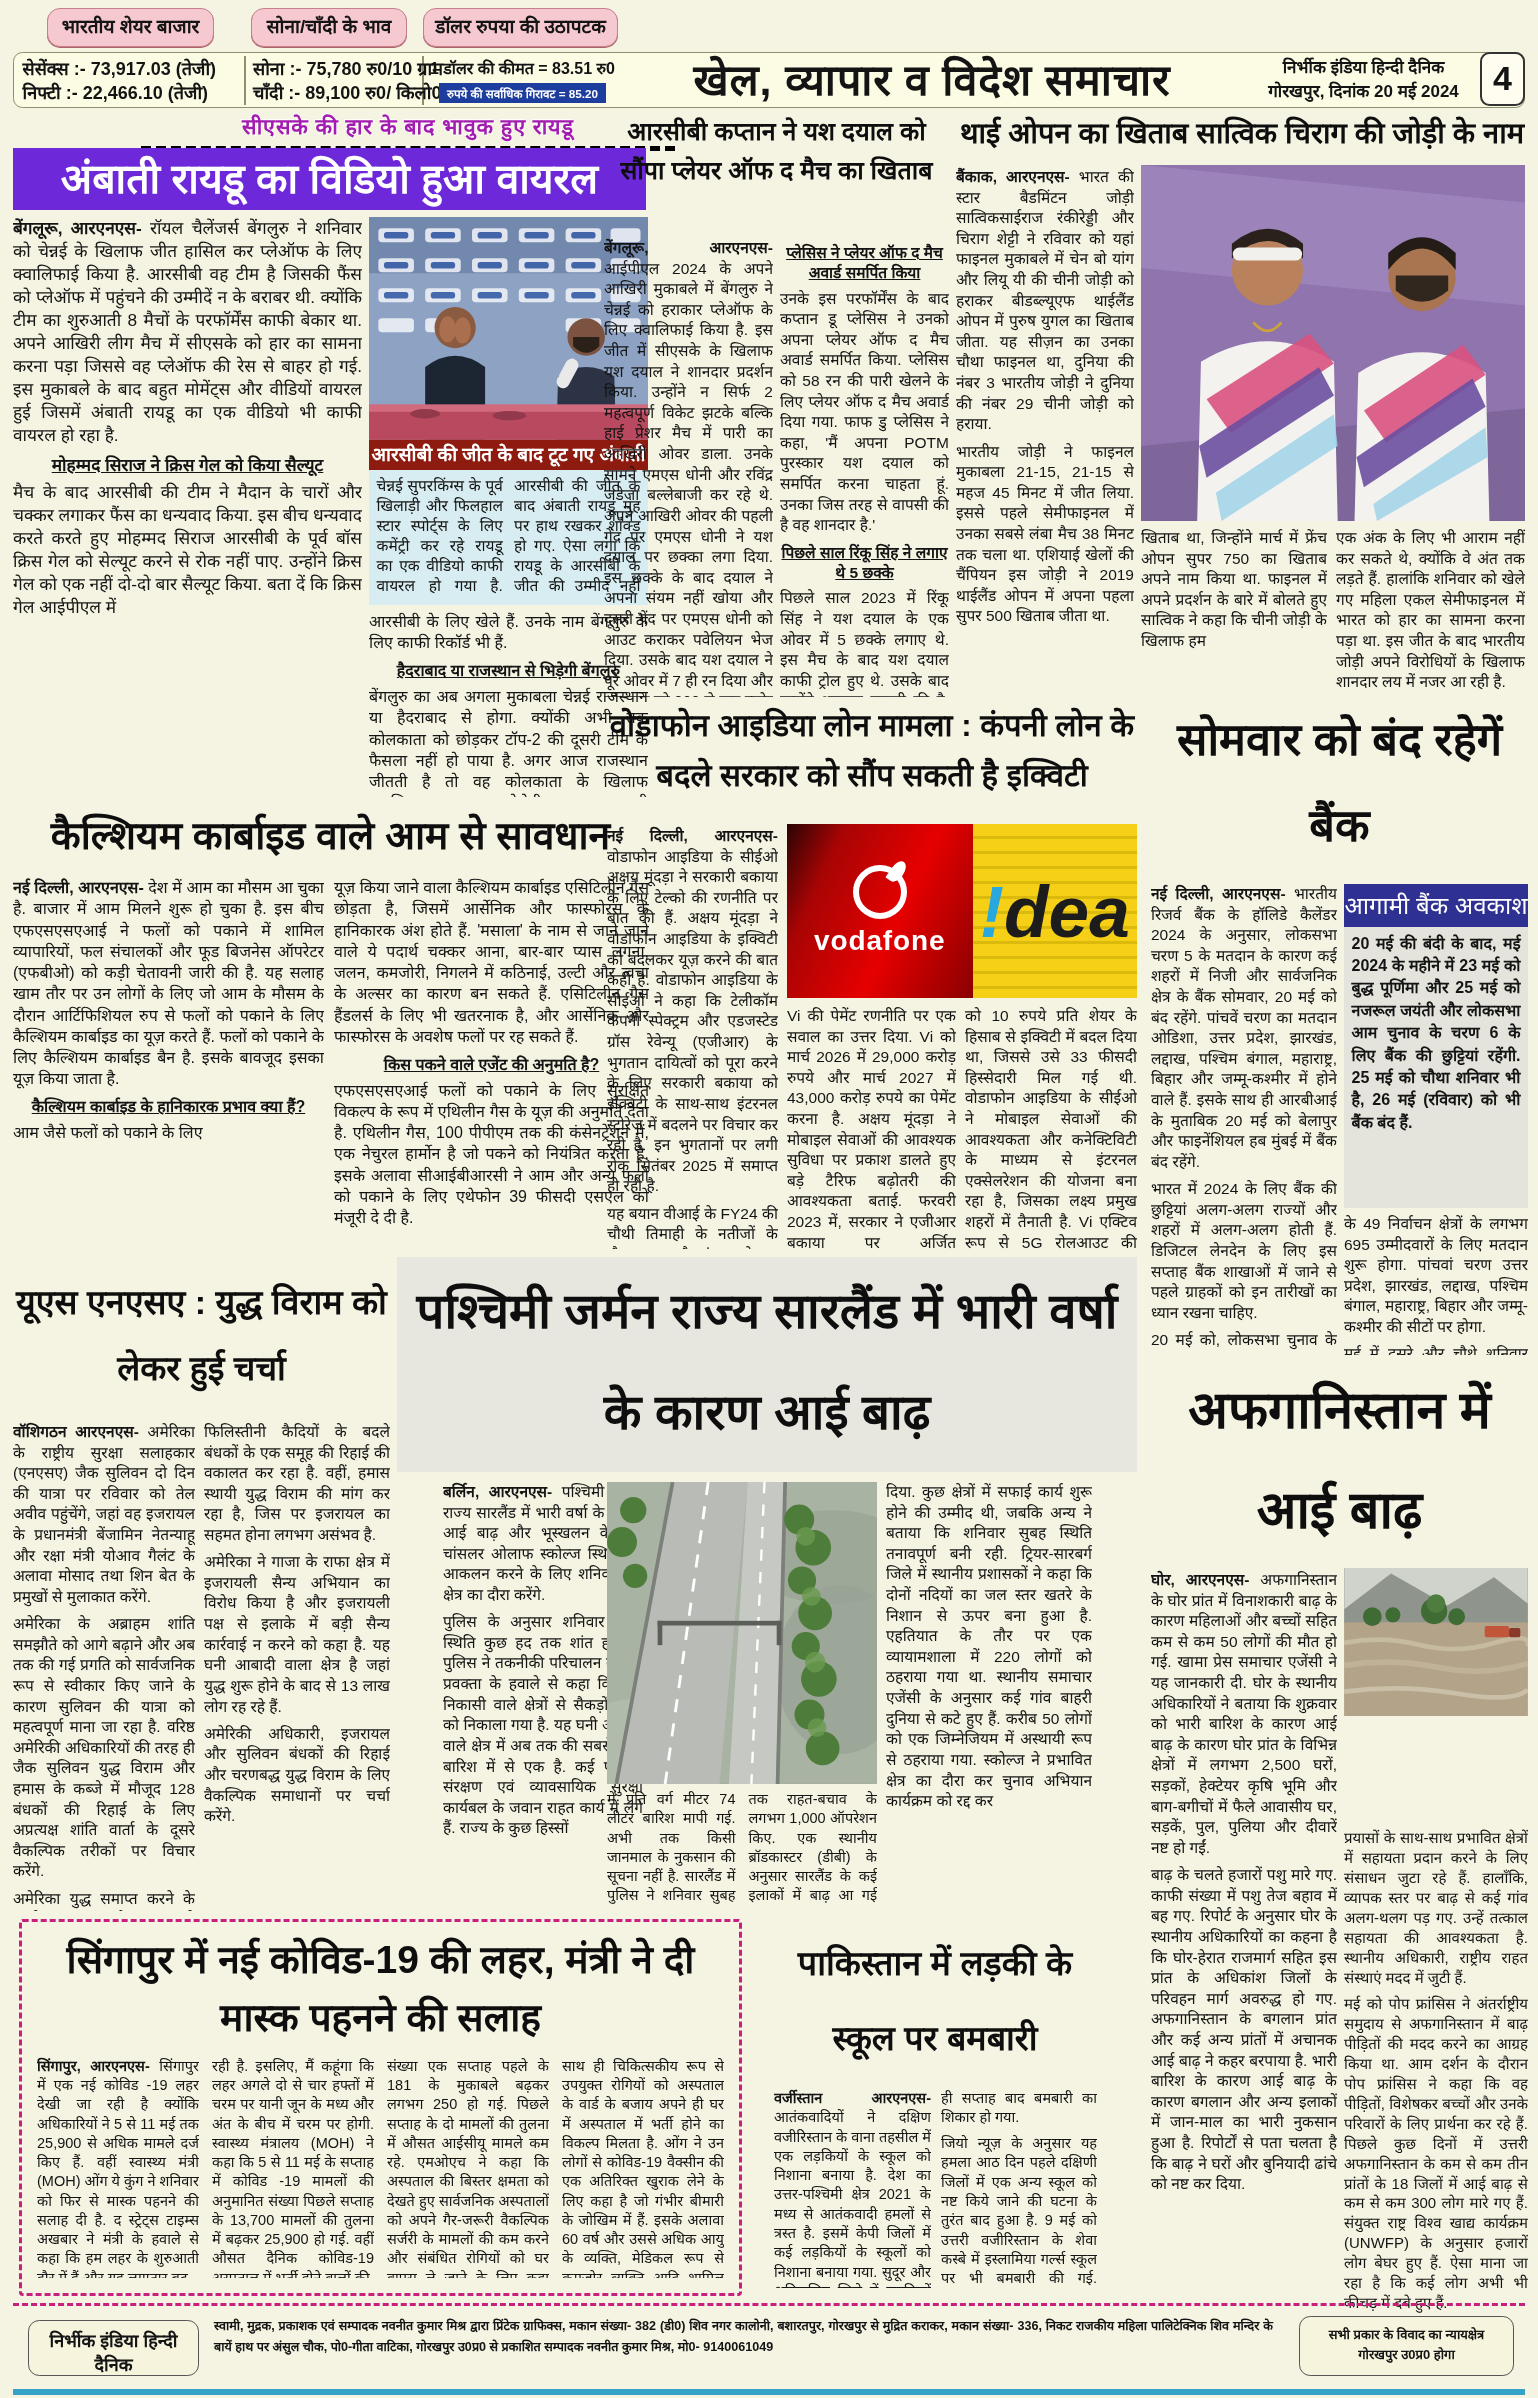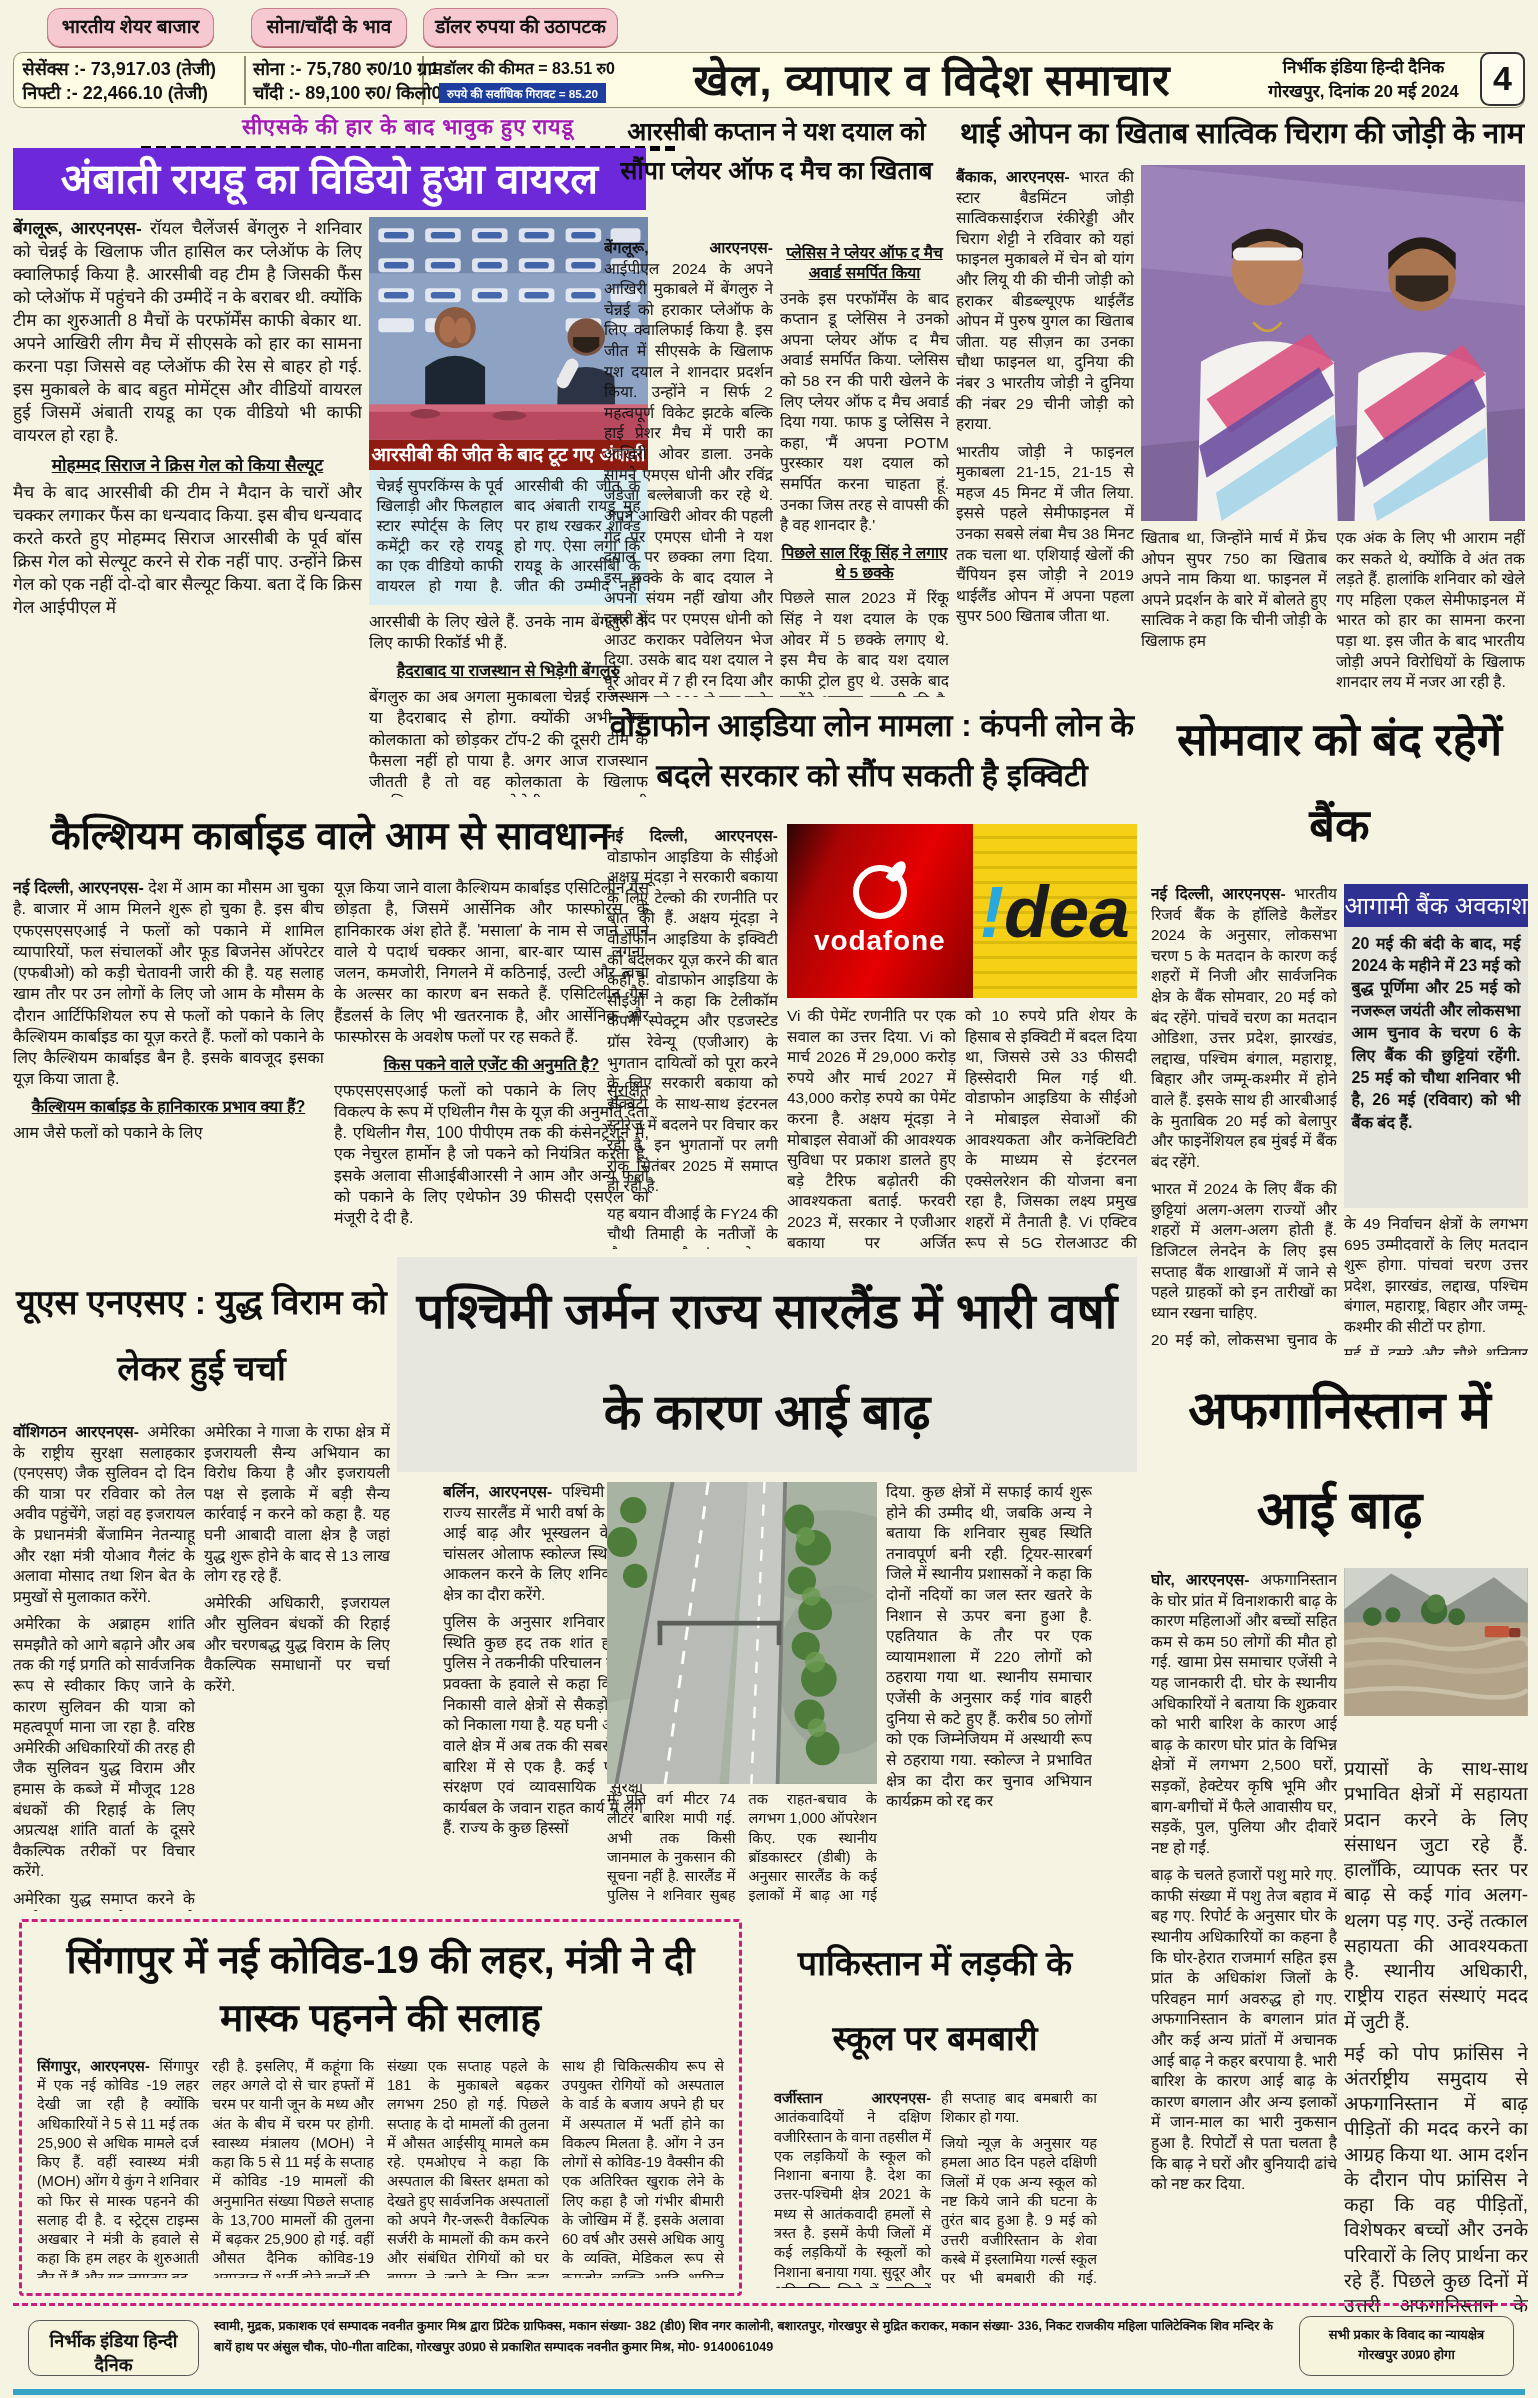"फिलिस्तीनी कैदियों के बदले बंधकों" p { html: none -> <p>फिलिस्तीनी कैदियों के बदले बंधकों के एक समूह की रिहाई की वकालत कर रहा है. वहीं, हमास स्थायी युद्ध विराम की मांग कर रहा है, जिस पर इजरायल का सहमत होना लगभग असंभव है.</p> }
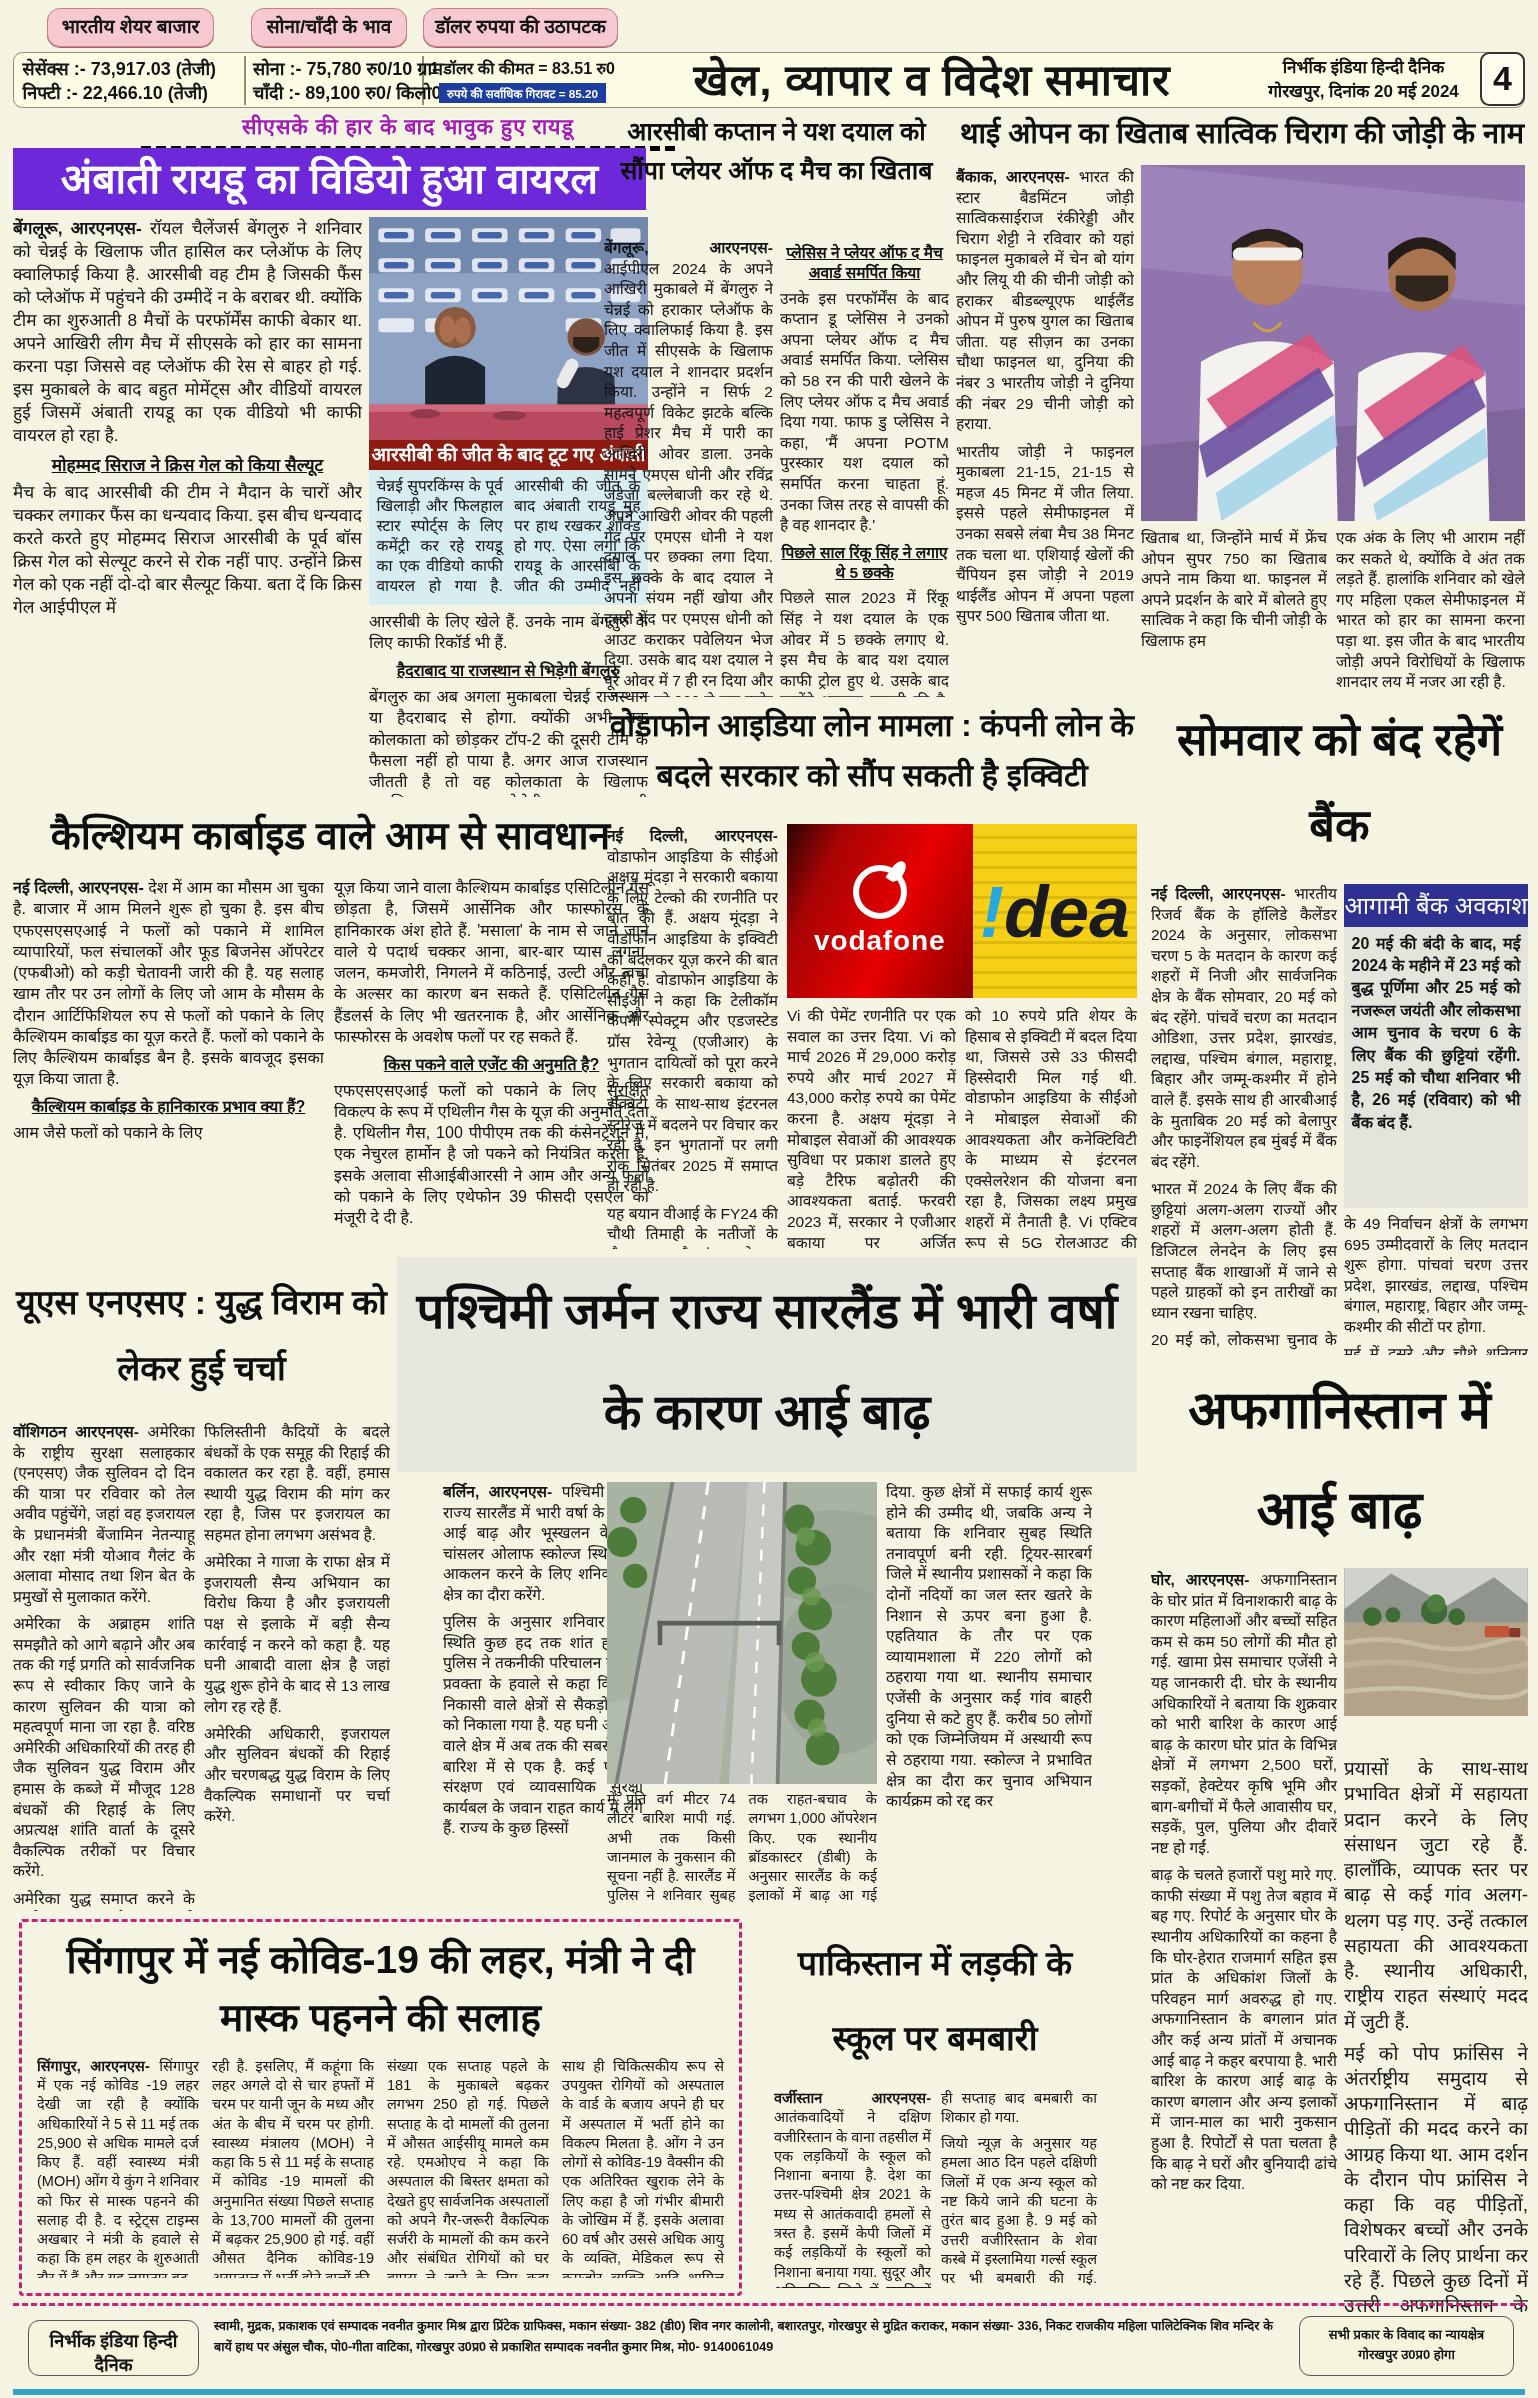"प्रयासों के साथ-साथ प्रभावित क्षेत्रों" div.abs { font-size: 19px -> 15px; top: 1756px -> 1828px }
